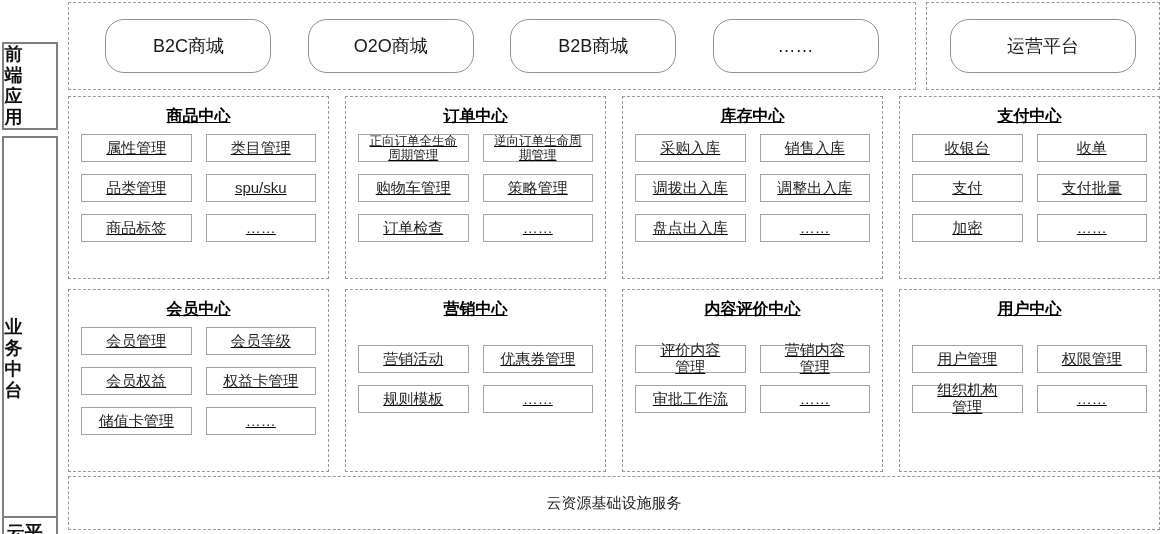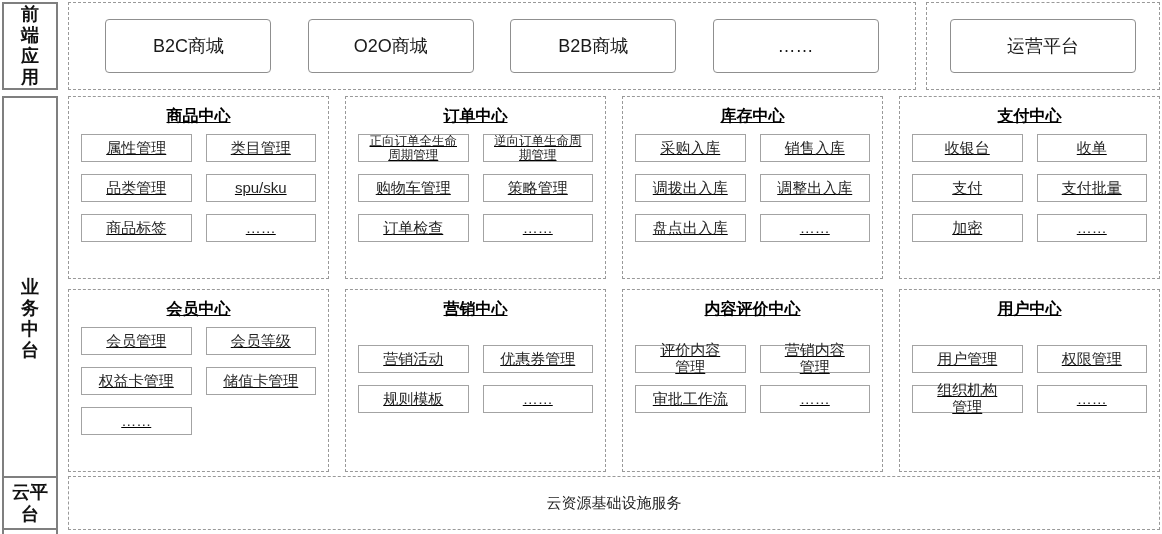"前端应用" .side { justify-content: center -> flex-start; margin-top: none -> 40px }
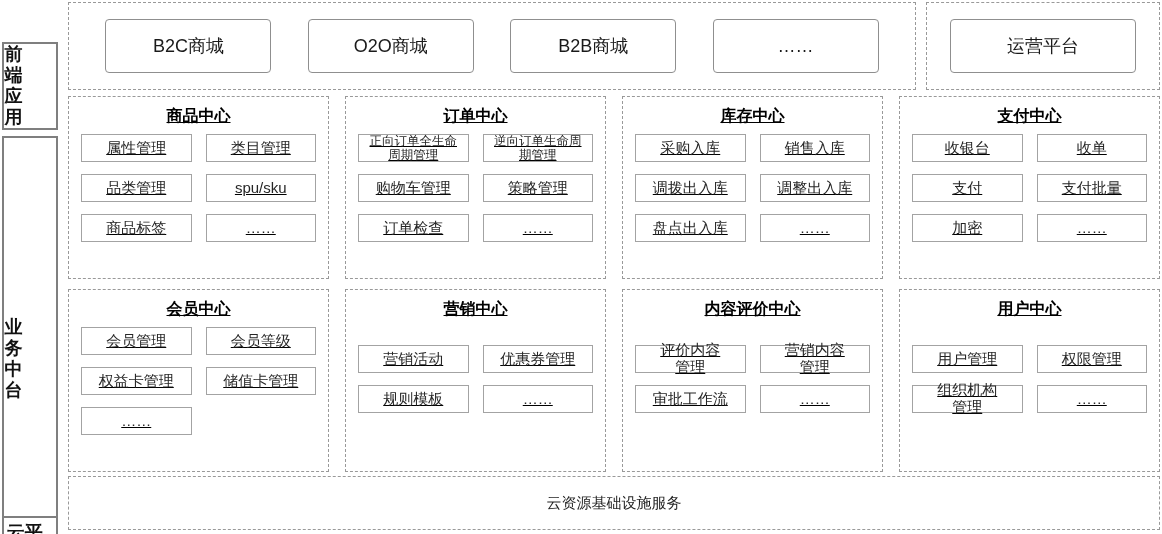"B2C商城" .pill { border-radius: 4px -> 19px }
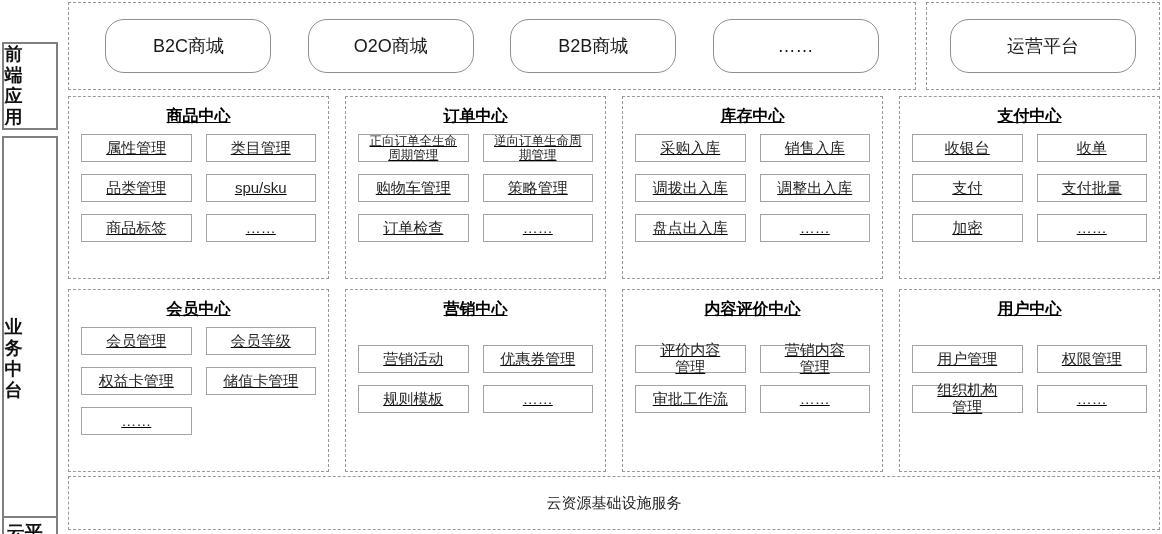"会员权益" div.item { html: none -> <div> <span>会员权益</span> </div> }
